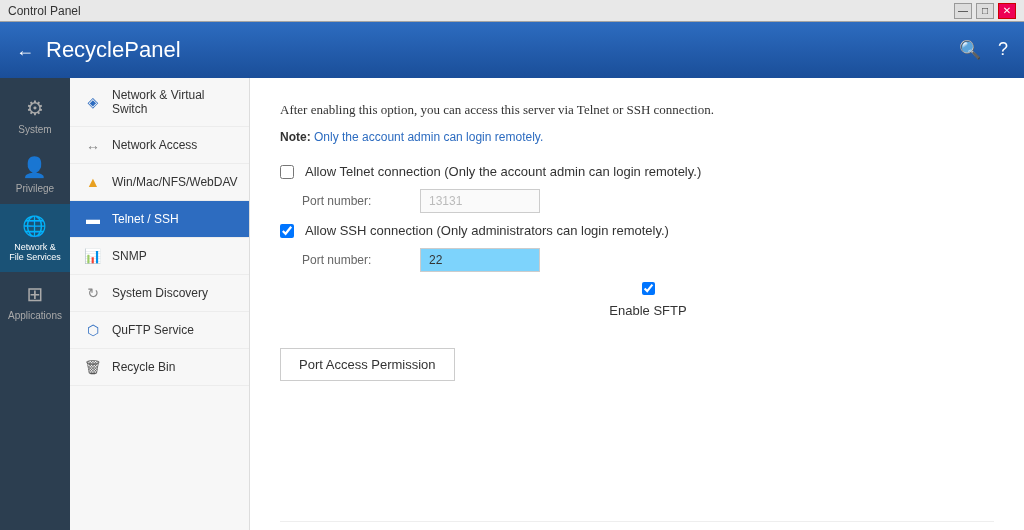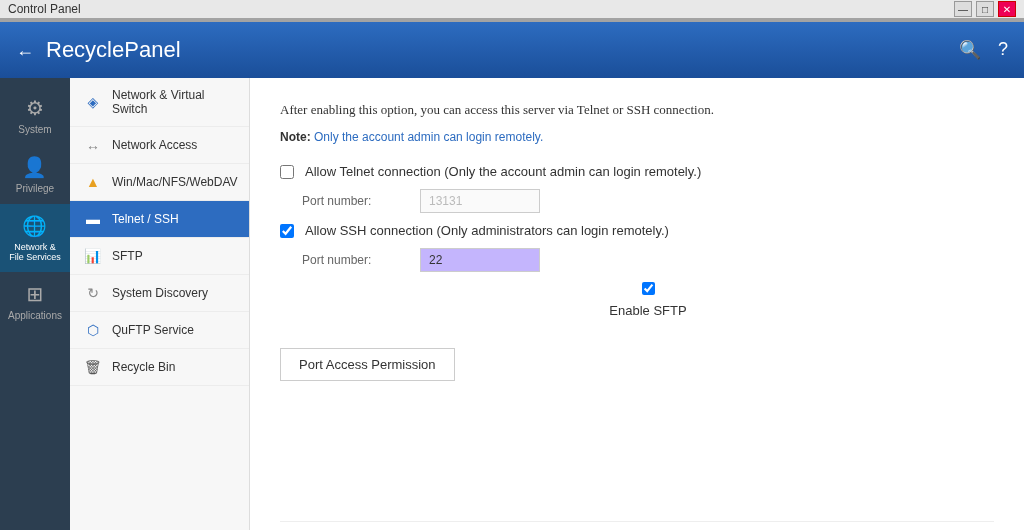"Control Panel" .title-bar { border-bottom: 4px solid #a3a3a3 -> 1px solid #a3a3a3 }
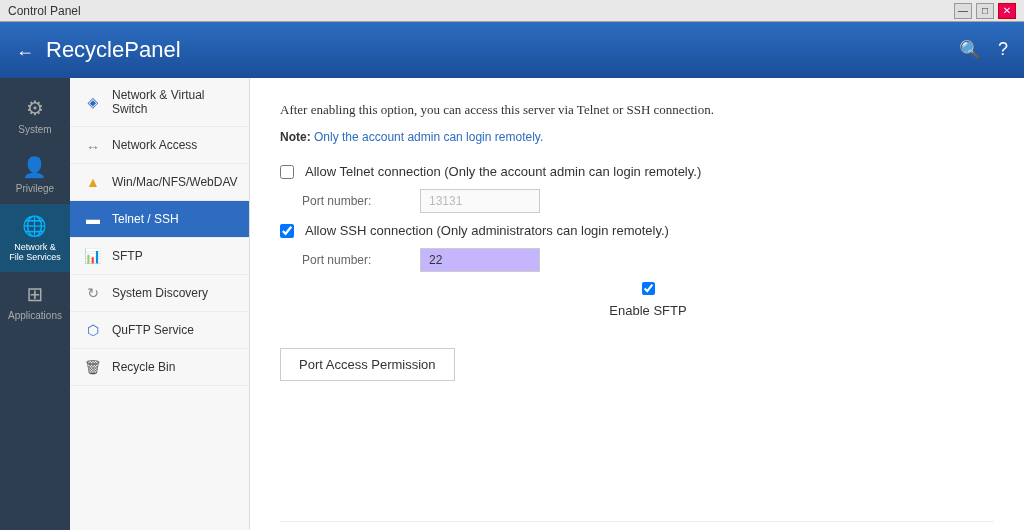"SFTP" span { text: SFTP -> SNMP }
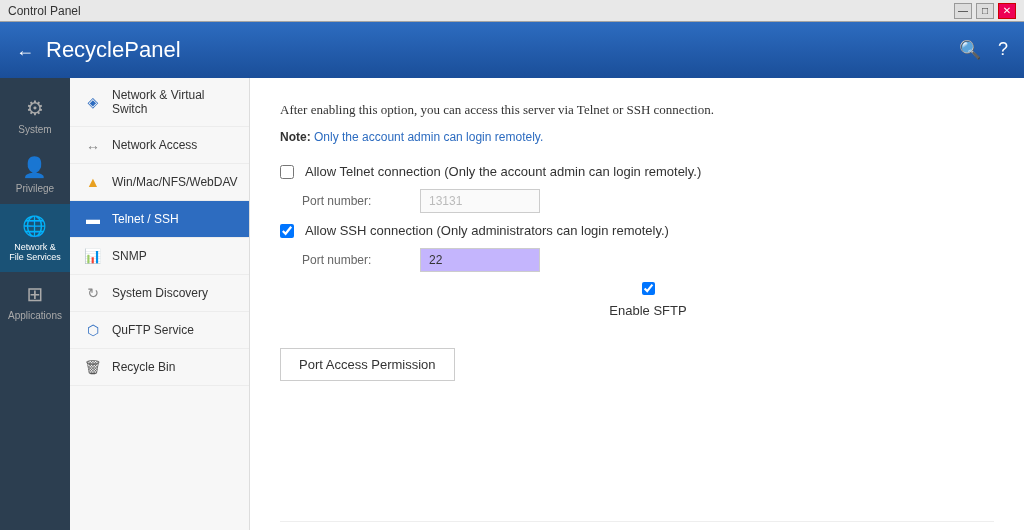"22" .port-input.active { background: #c4b5fd -> #7dd3fc }
